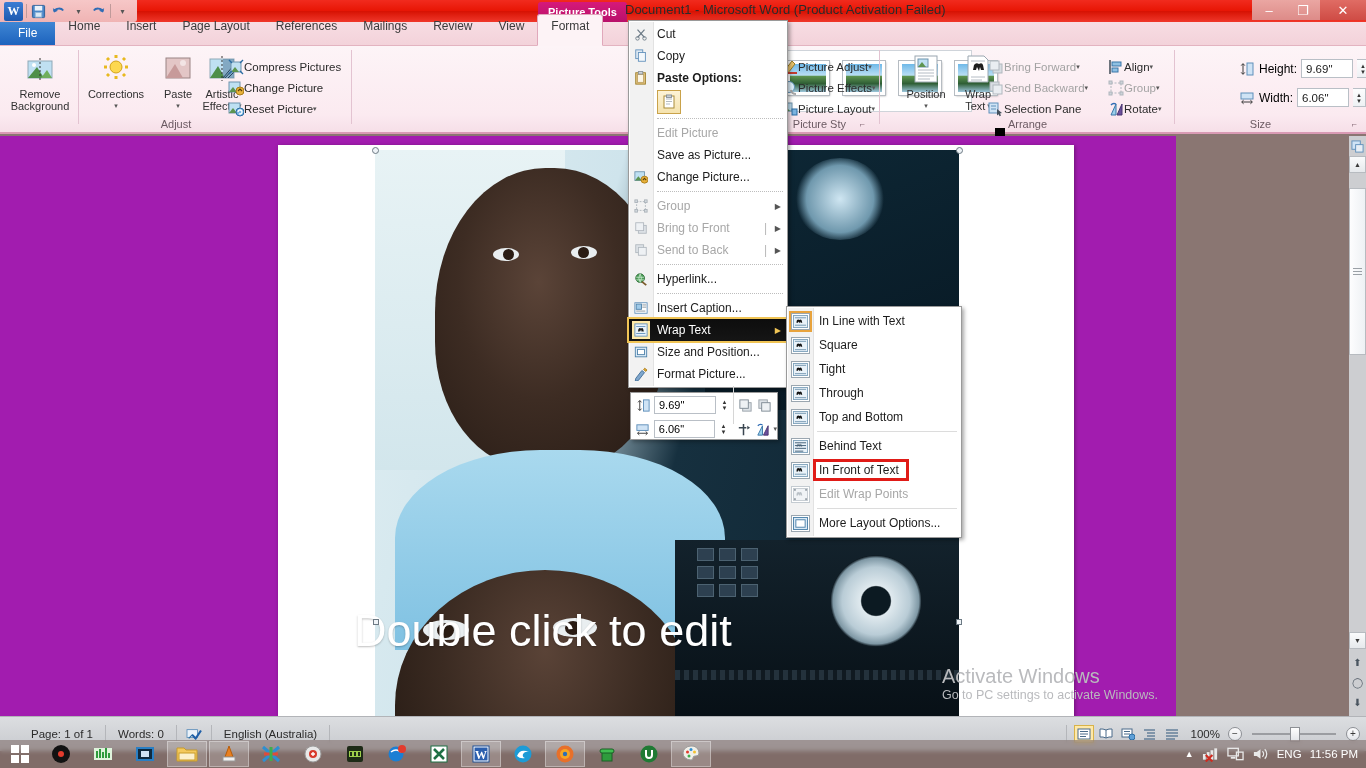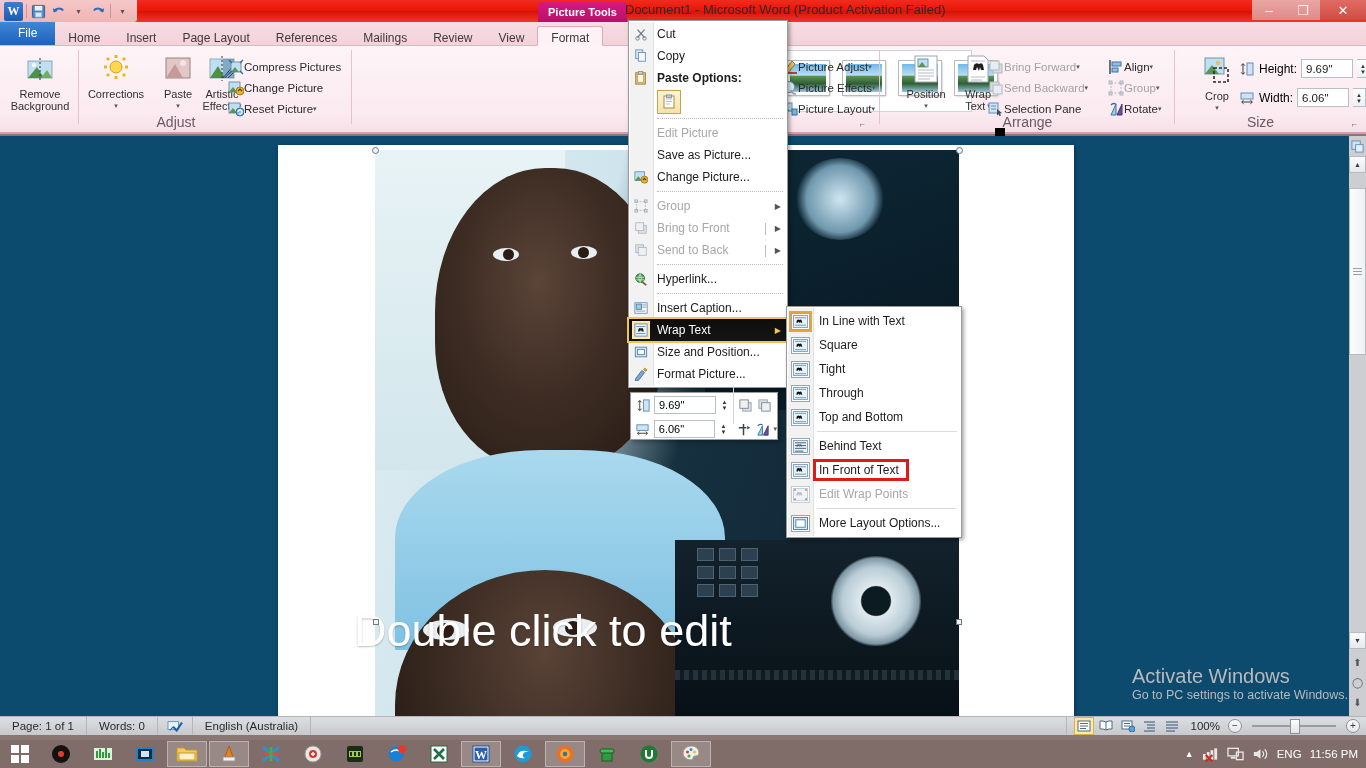"Home" .tab { padding: 4px 13px 0 -> 4px 13px 12px }
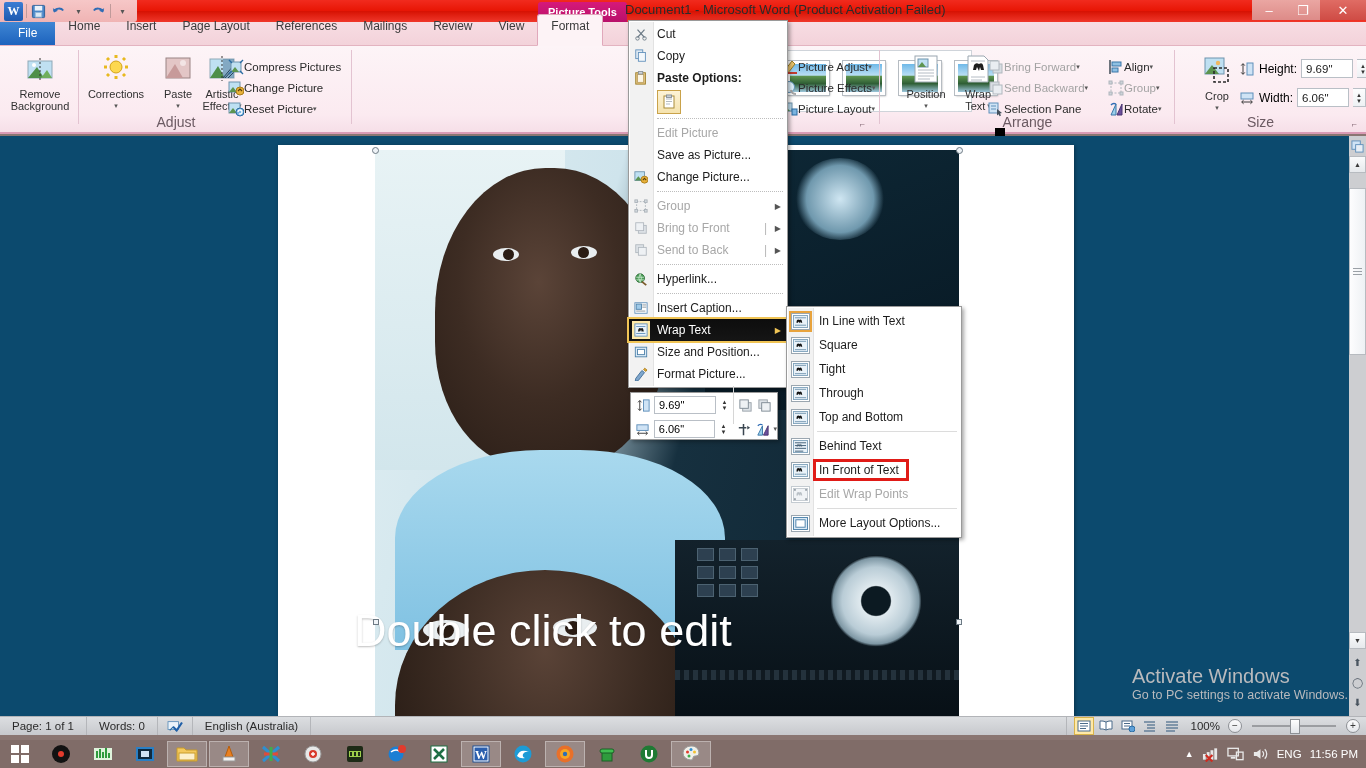"Crop" div.bigbtn { html: <div> <span> <svg> <rect></rect> <path></path> <circle></circle> <rect></rect> <path></path> </svg> </span> <span>Crop</span> <span>▾</span> </div> -> none }
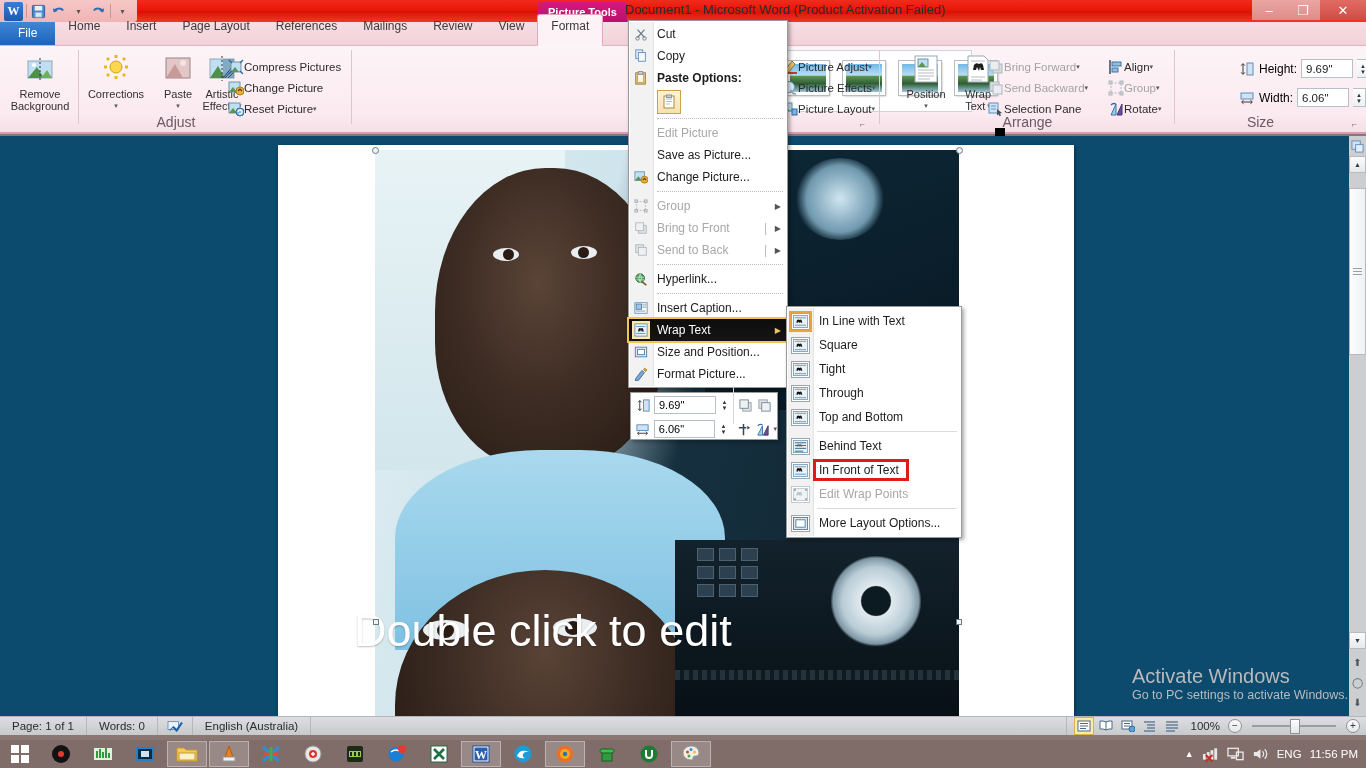"Adjust" .grp-label { font-size: 14px -> 11px }
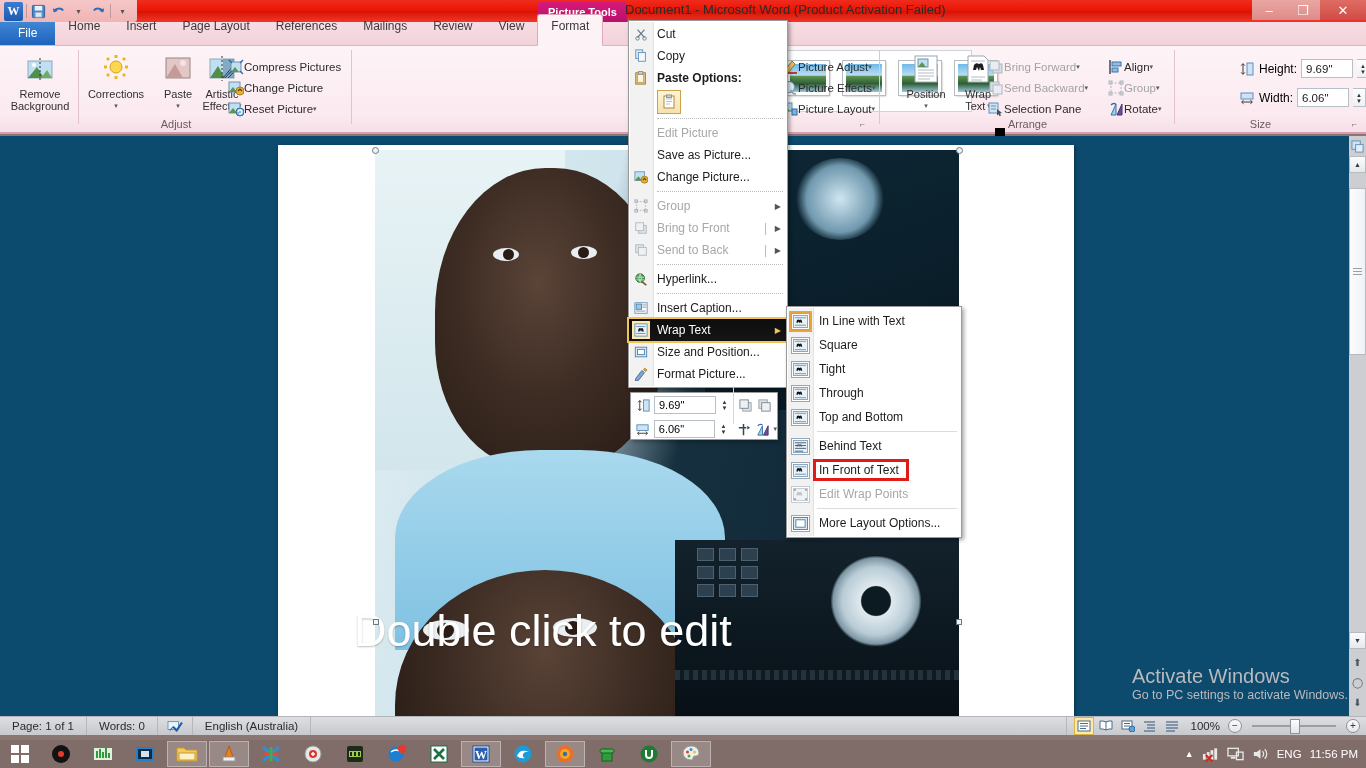"Picture Sty" div.grp-label { html: none -> <div>Picture Sty</div> }
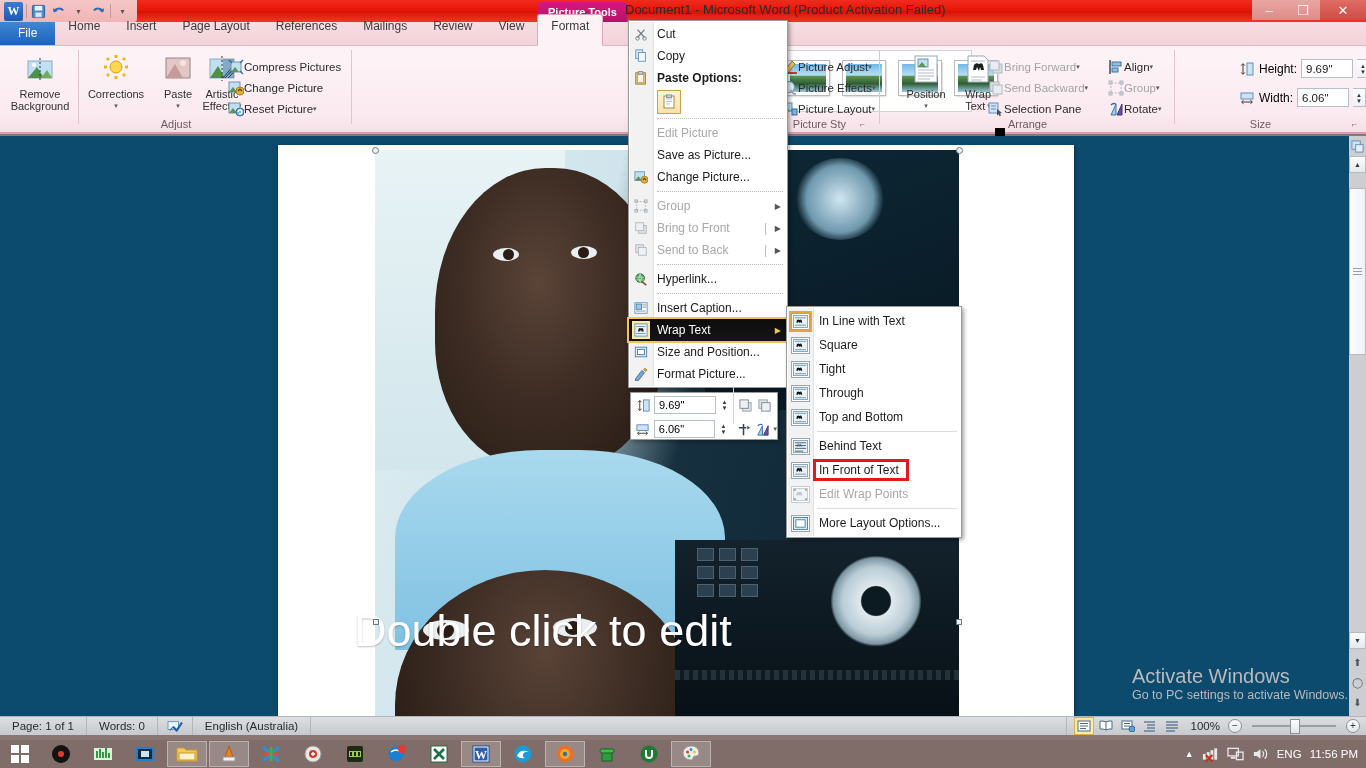"Double click to edit" .docarea { background: #0c4a6e -> #a21caf; width: 1366px -> 1176px }
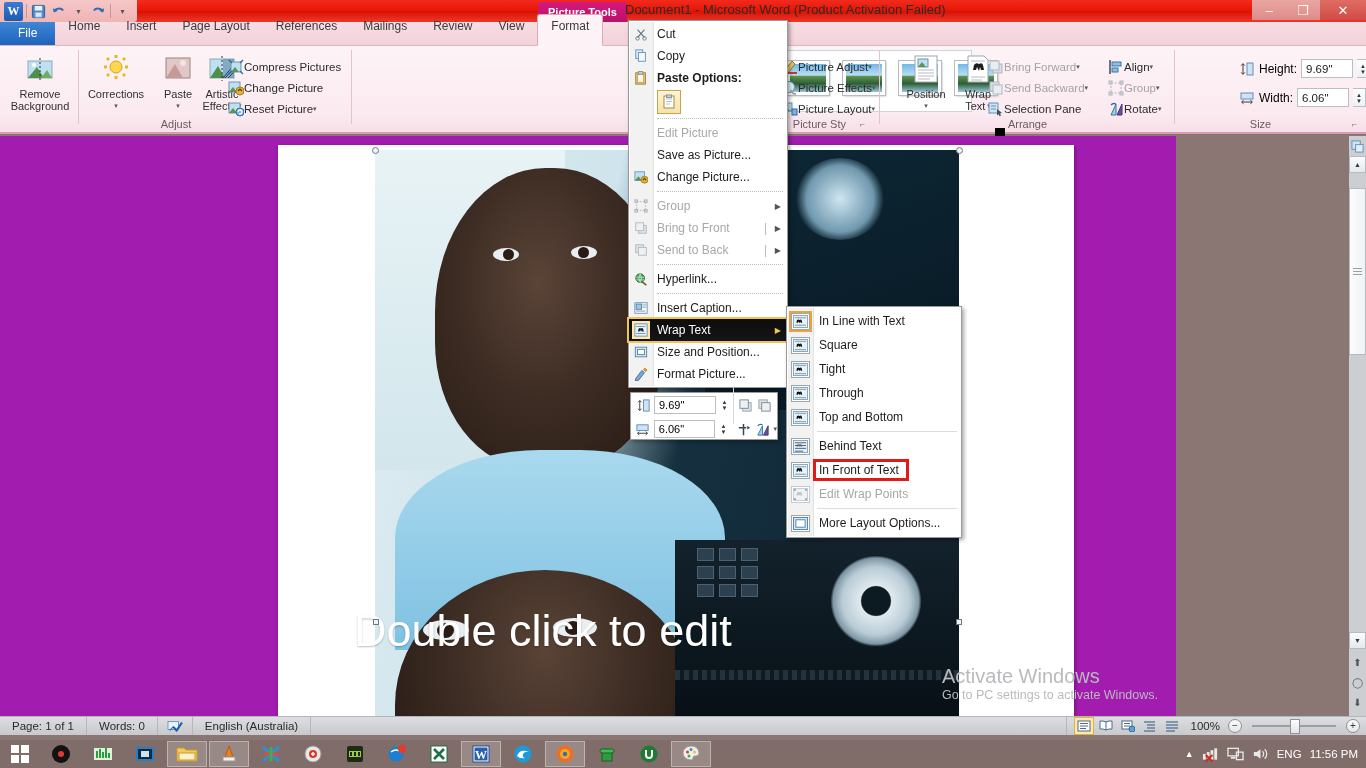"Page: 1 of 1" .status { height: 19px -> 35px; padding-left: none -> 19px }
